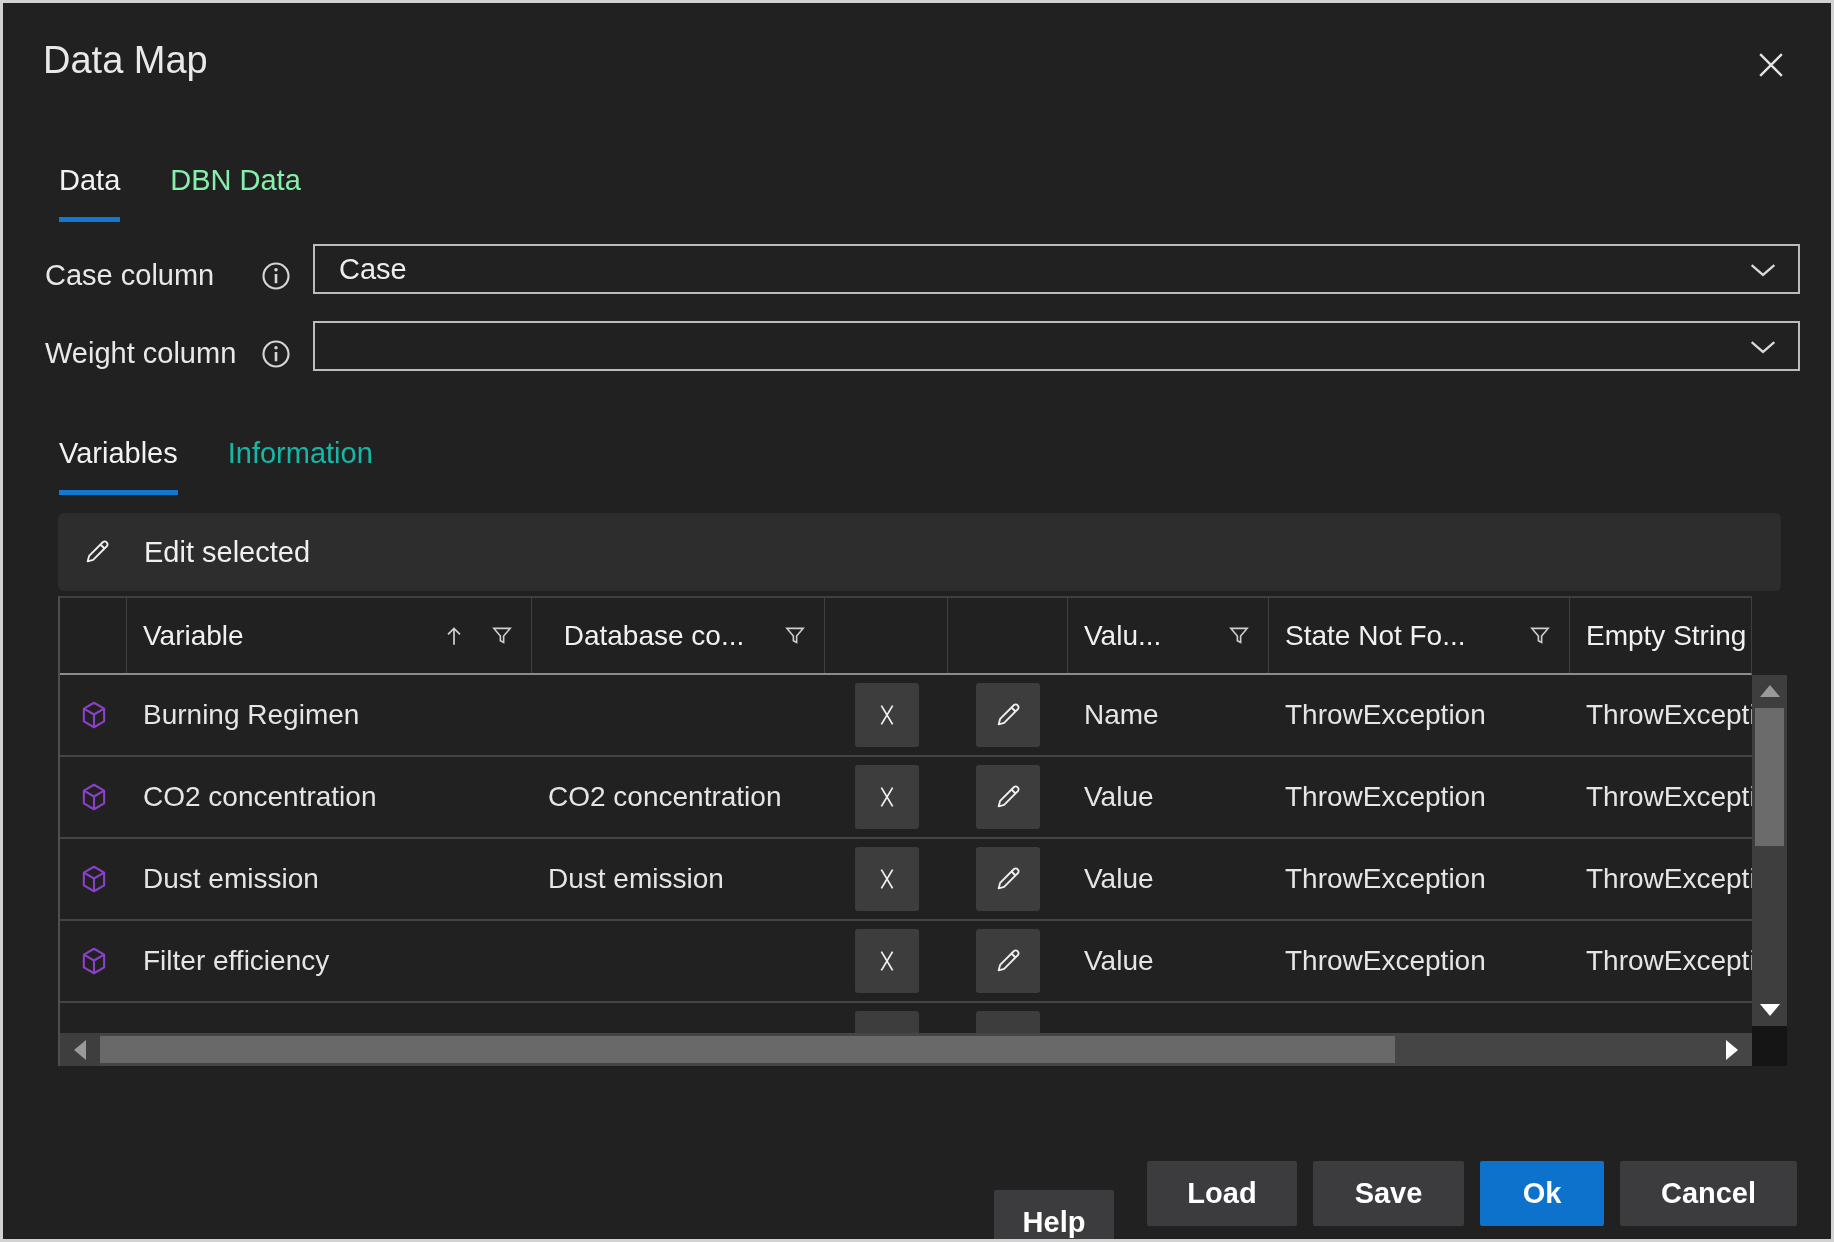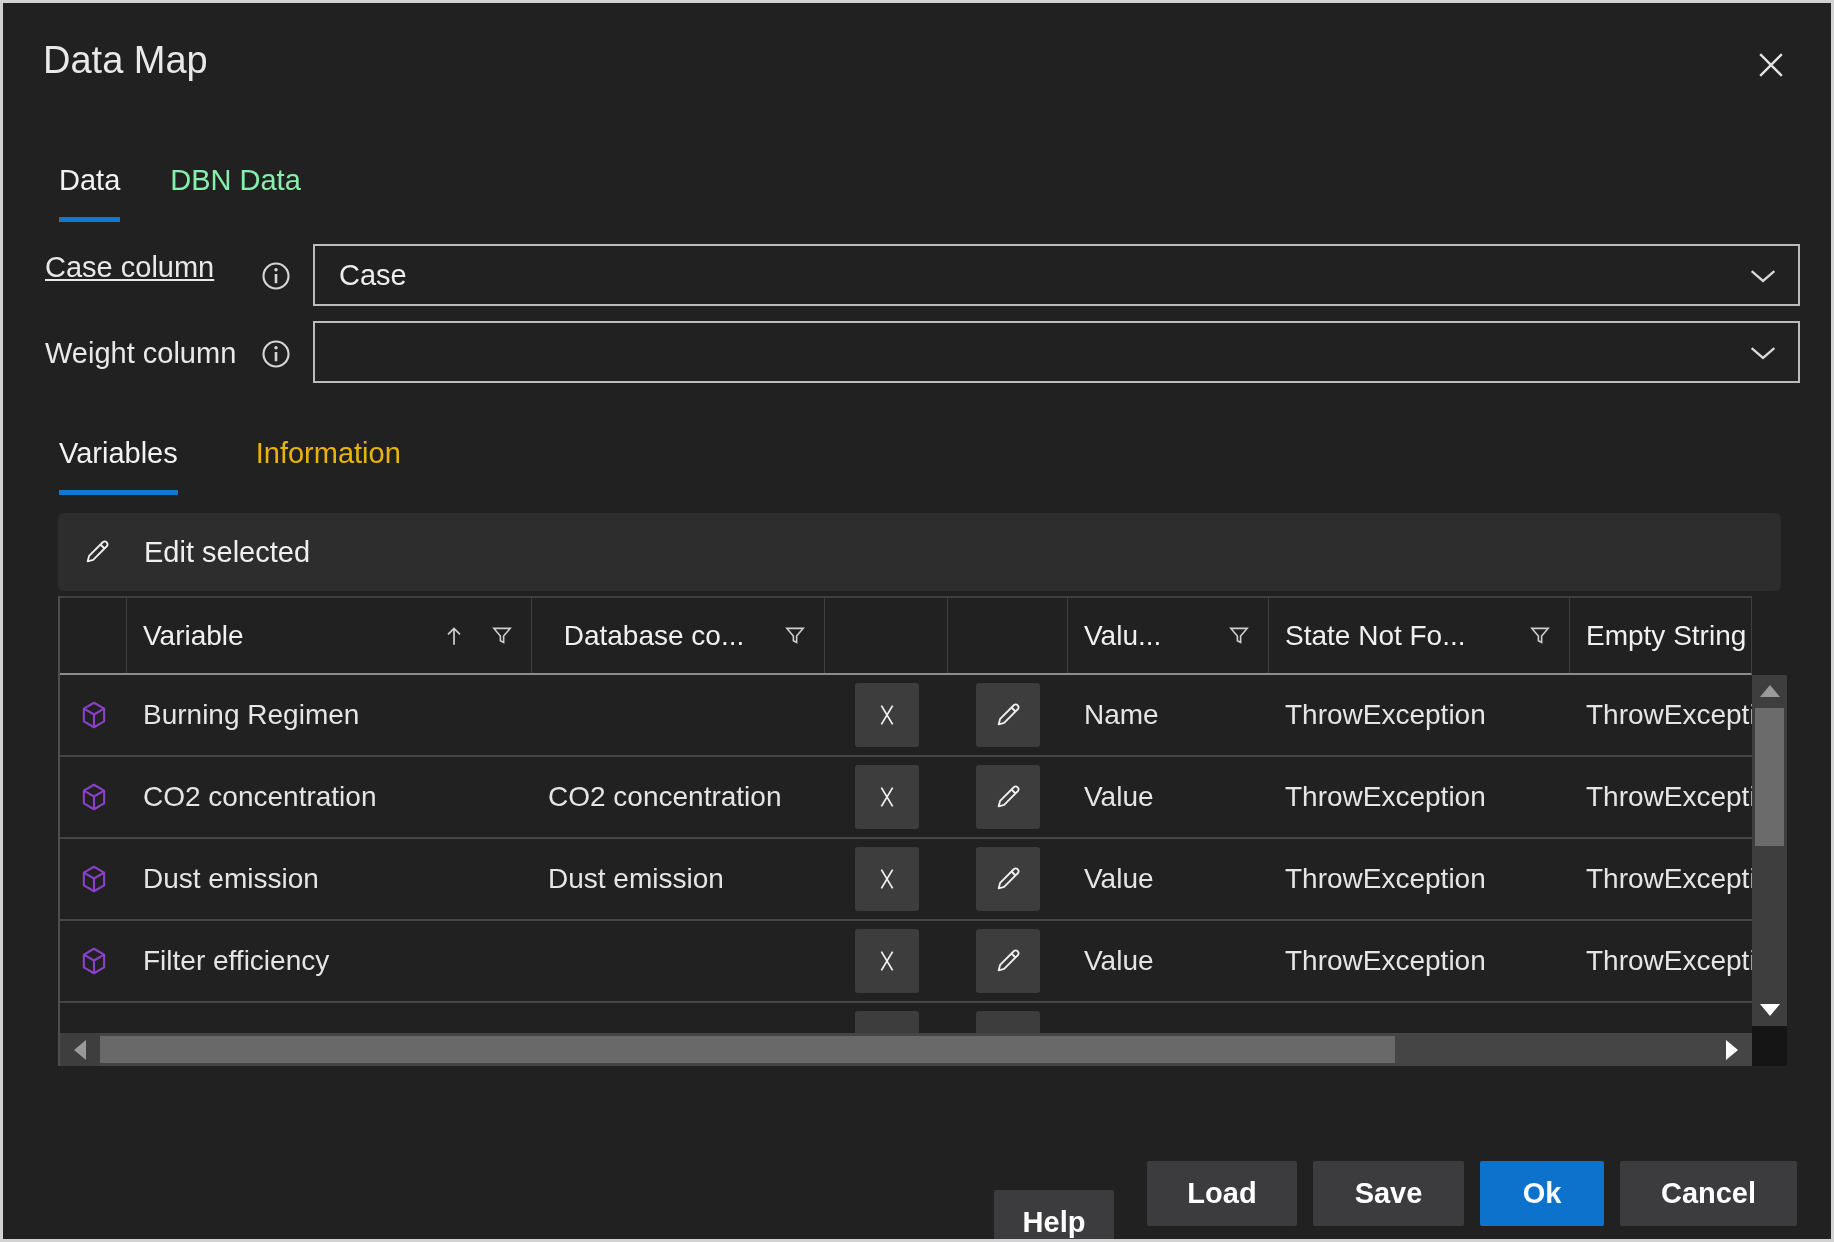"Case column" div.field-label { text-decoration: underline -> none; top: 248px -> 256px }
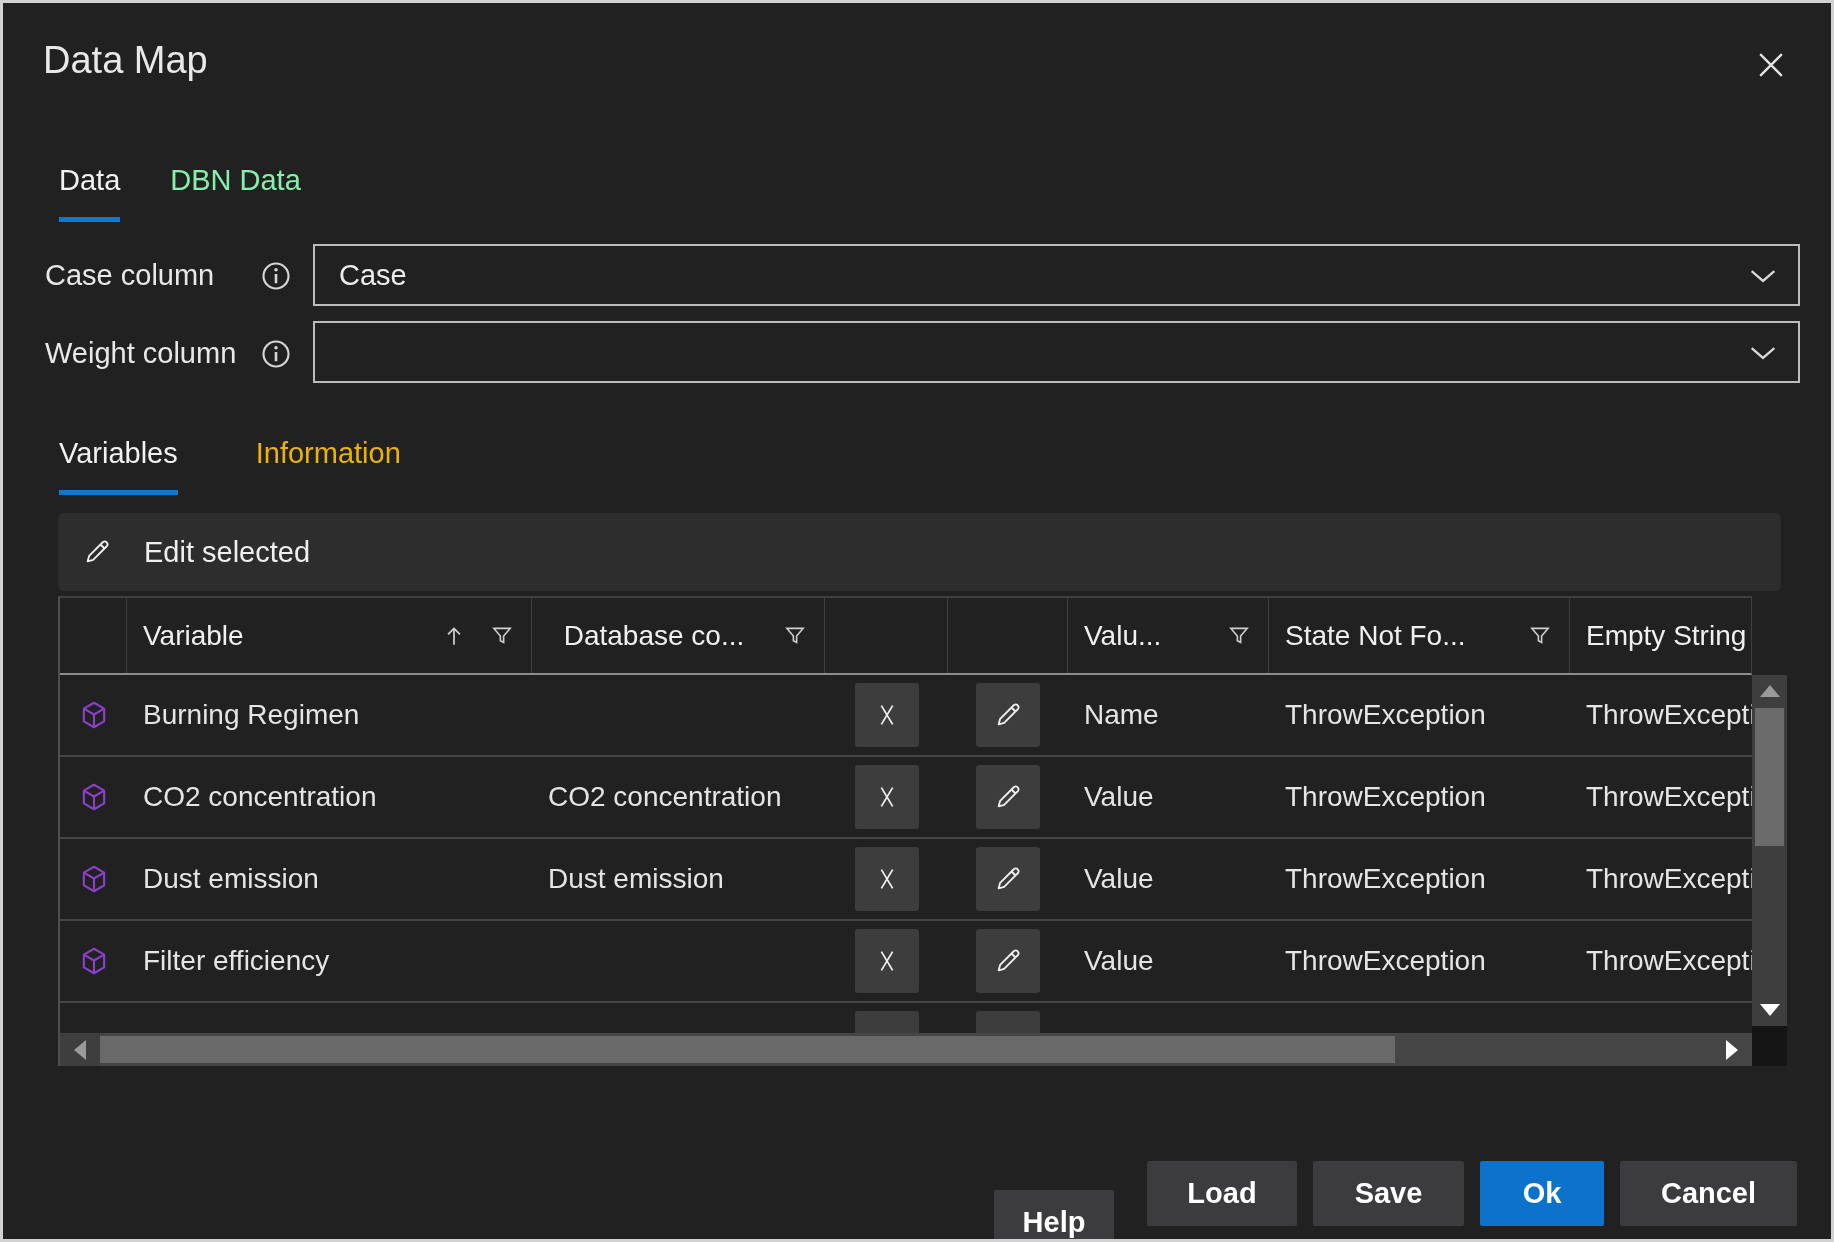"Case" .select { height: 62px -> 50px }
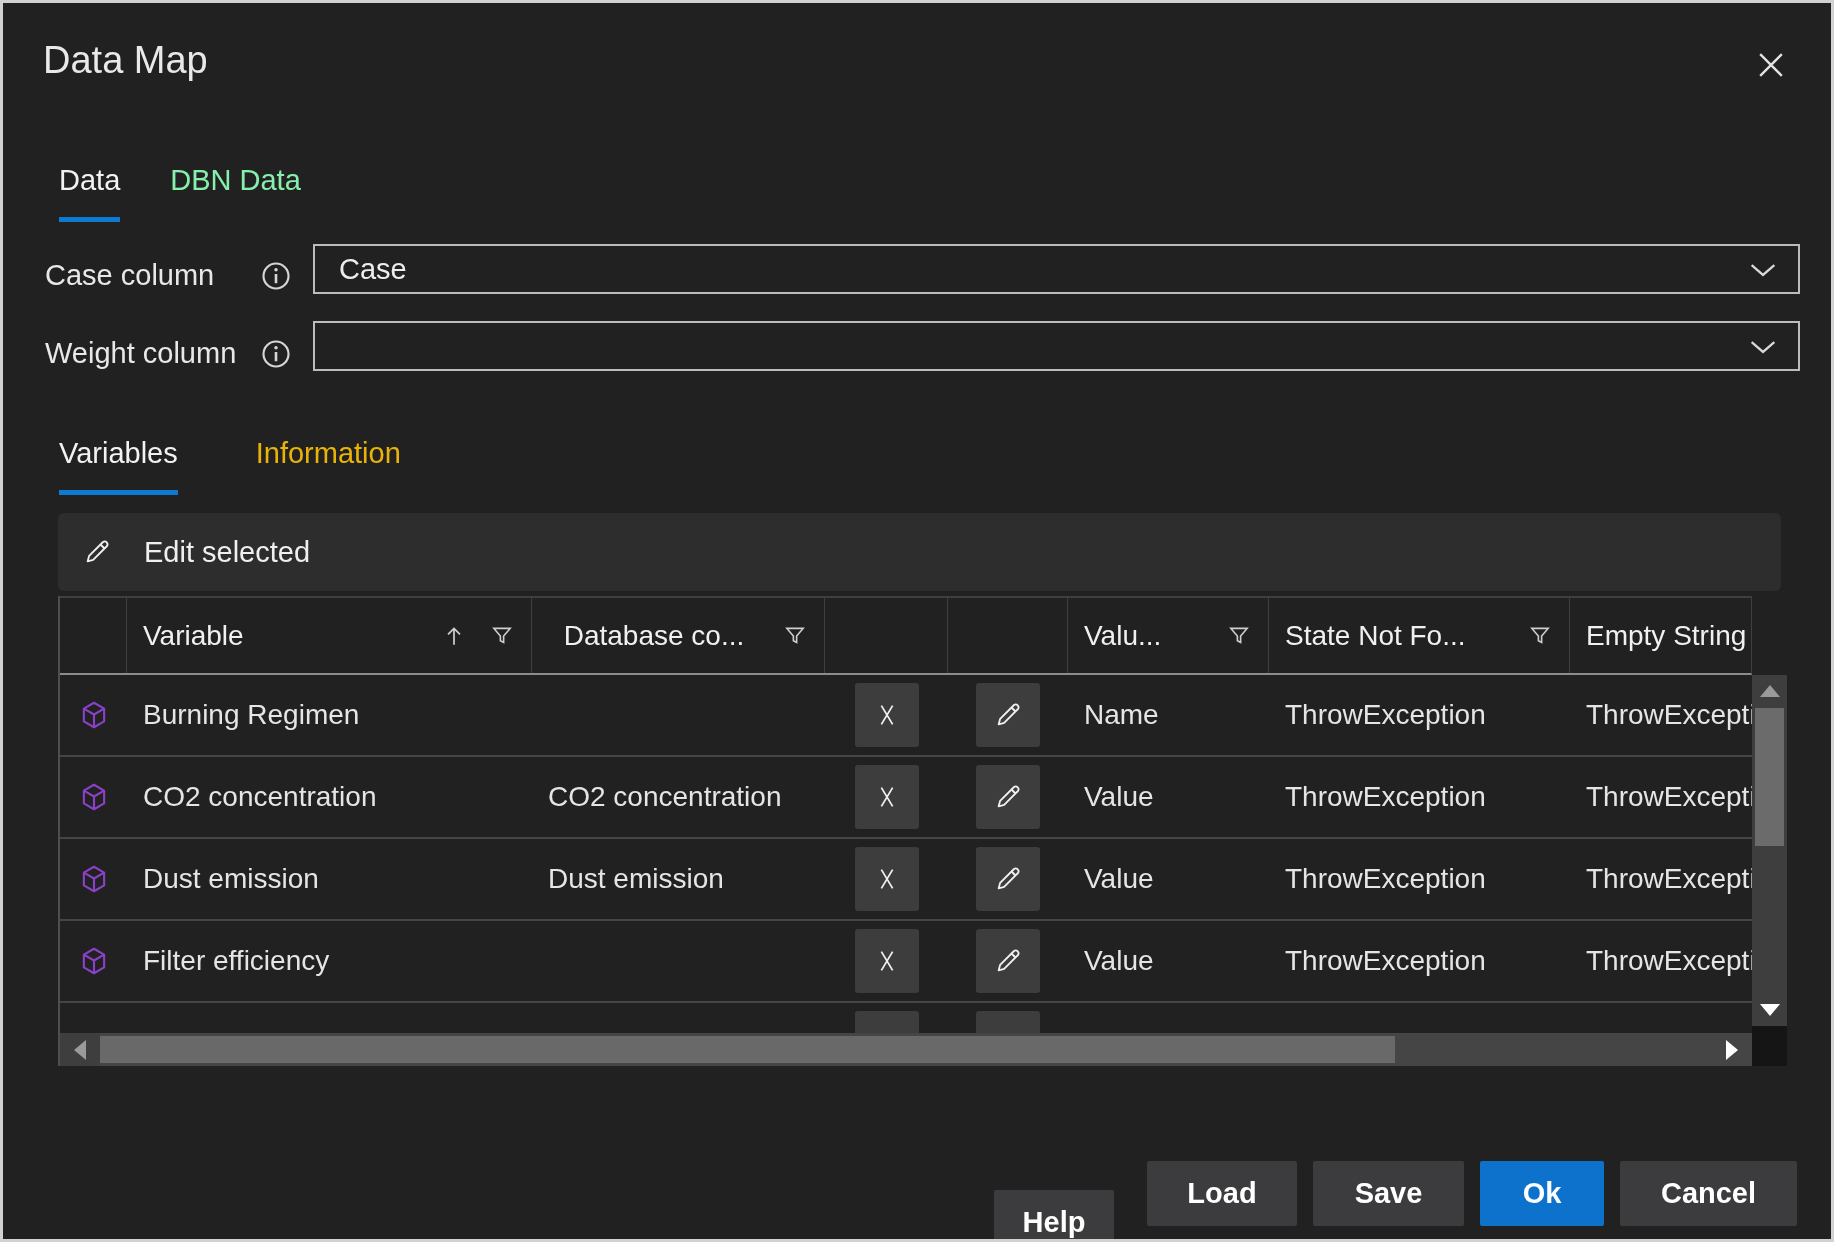"Information" .tab.semi { color: #eab308 -> #14b8a6; margin-left: 28px -> none }
